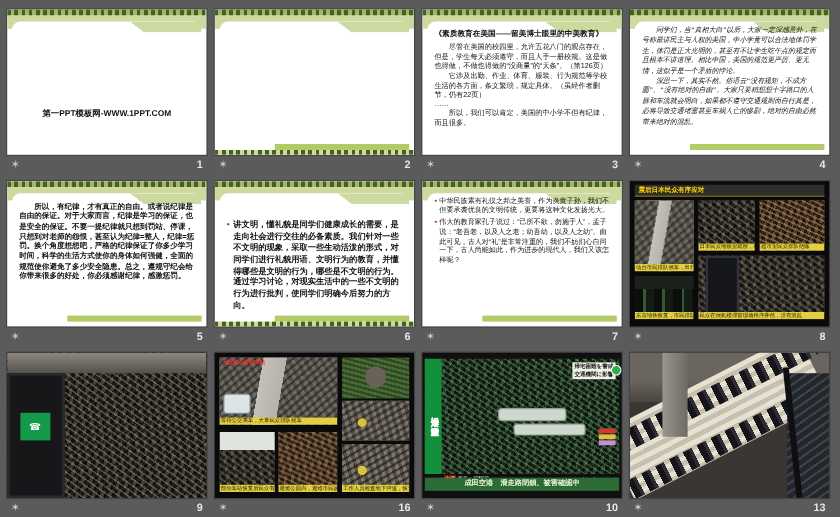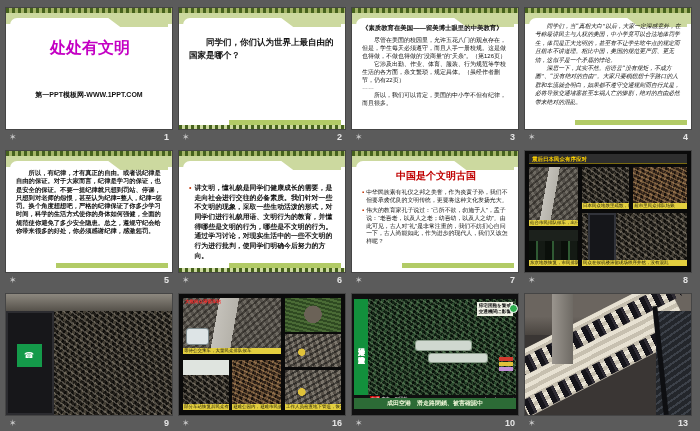"处处有文明" div { html: <div>处处有文明</div> -> none }
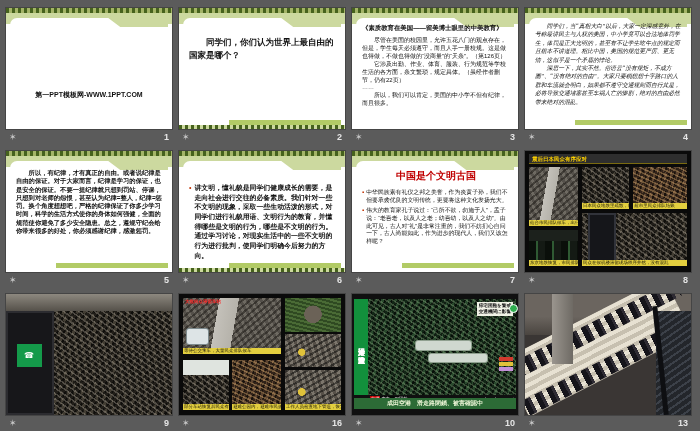"同学们，你们认为世界上最自由的国家是哪个？" div.content { html: <div> <div>同学们，你们认为世界上最自由的国家是哪个？</div> </div> -> none }
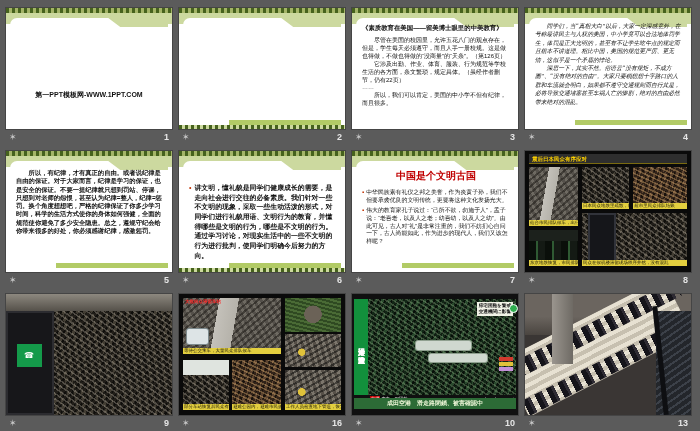"中国是个文明古国" div.s7-title { html: <div>中国是个文明古国</div> -> none }
